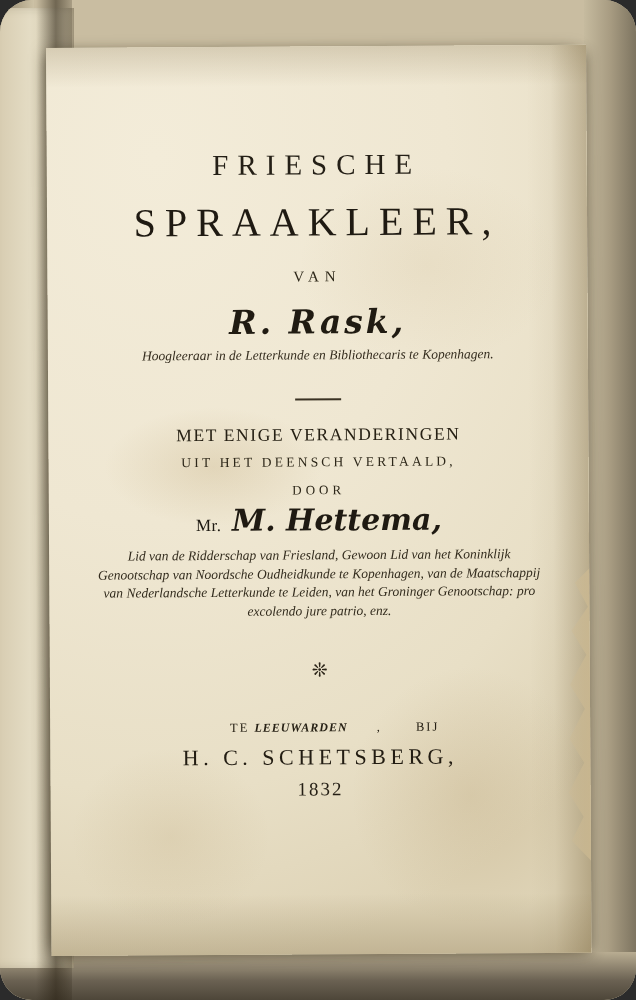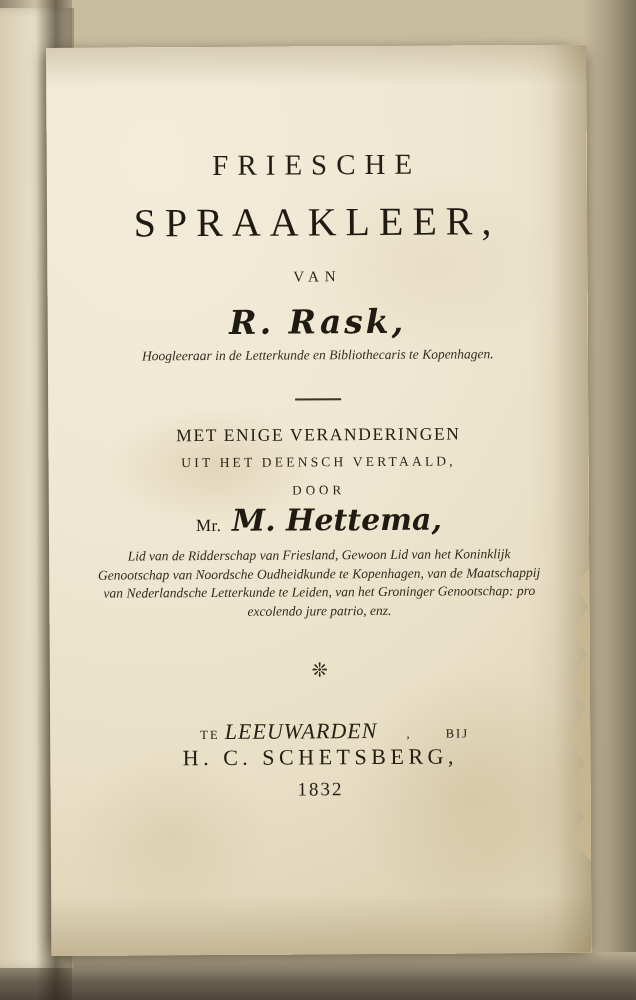"FRIESCHE" #book { border-radius: none -> 32px }
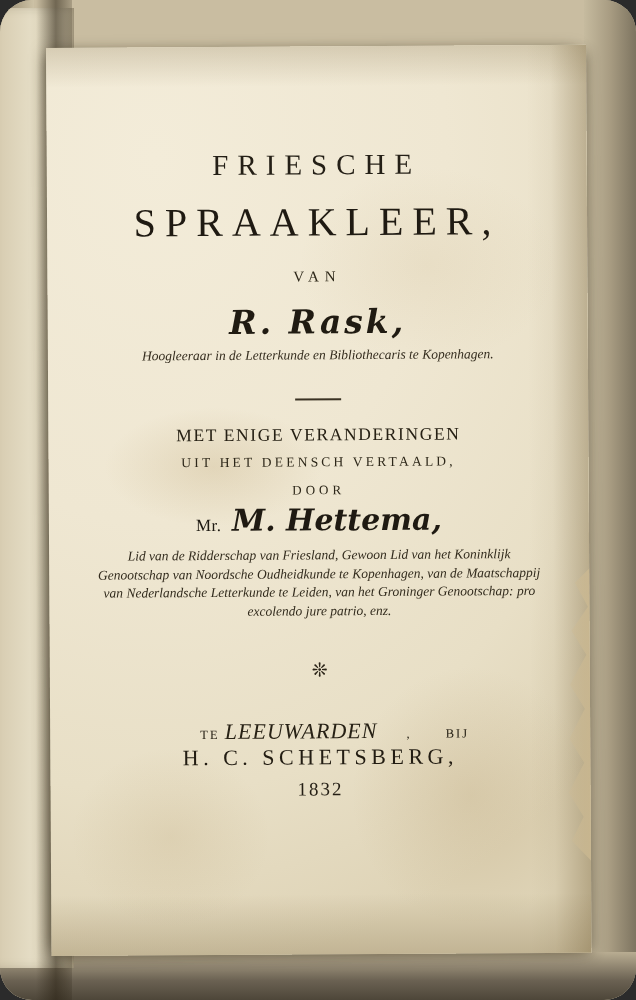"LEEUWARDEN" .t-place .city { font-size: 22px -> 12px; font-weight: 400 -> 700 }
